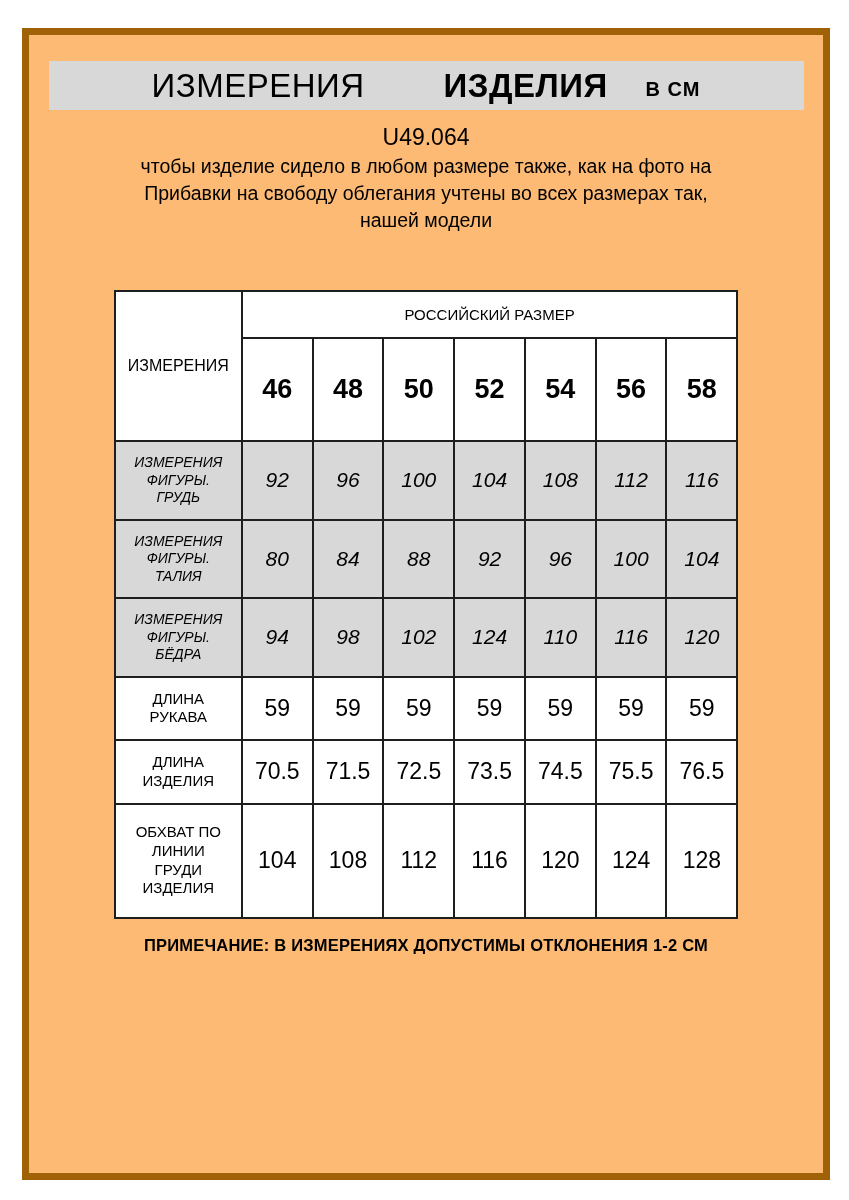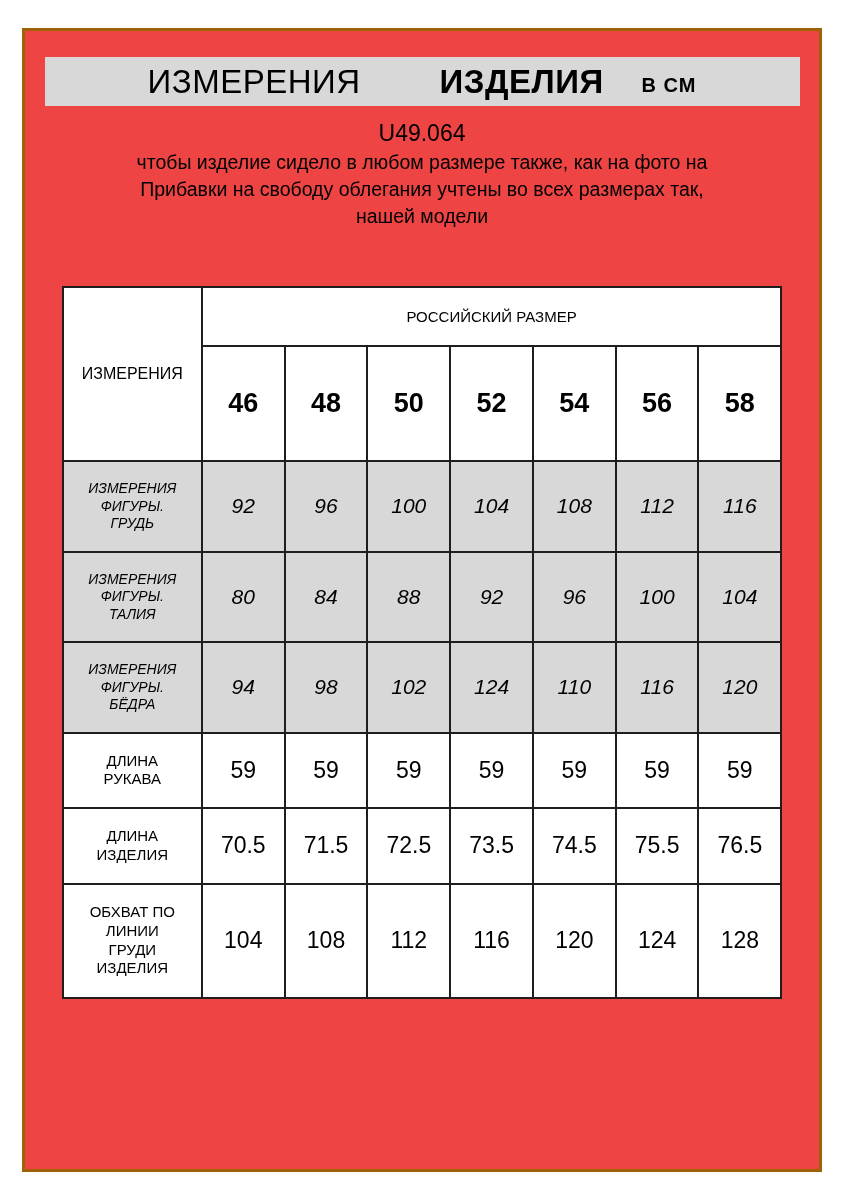"ИЗМЕРЕНИЯ" .frame { background: #ef4444 -> #fdba74; border: 3px solid #a16207 -> 7px solid #a16207 }
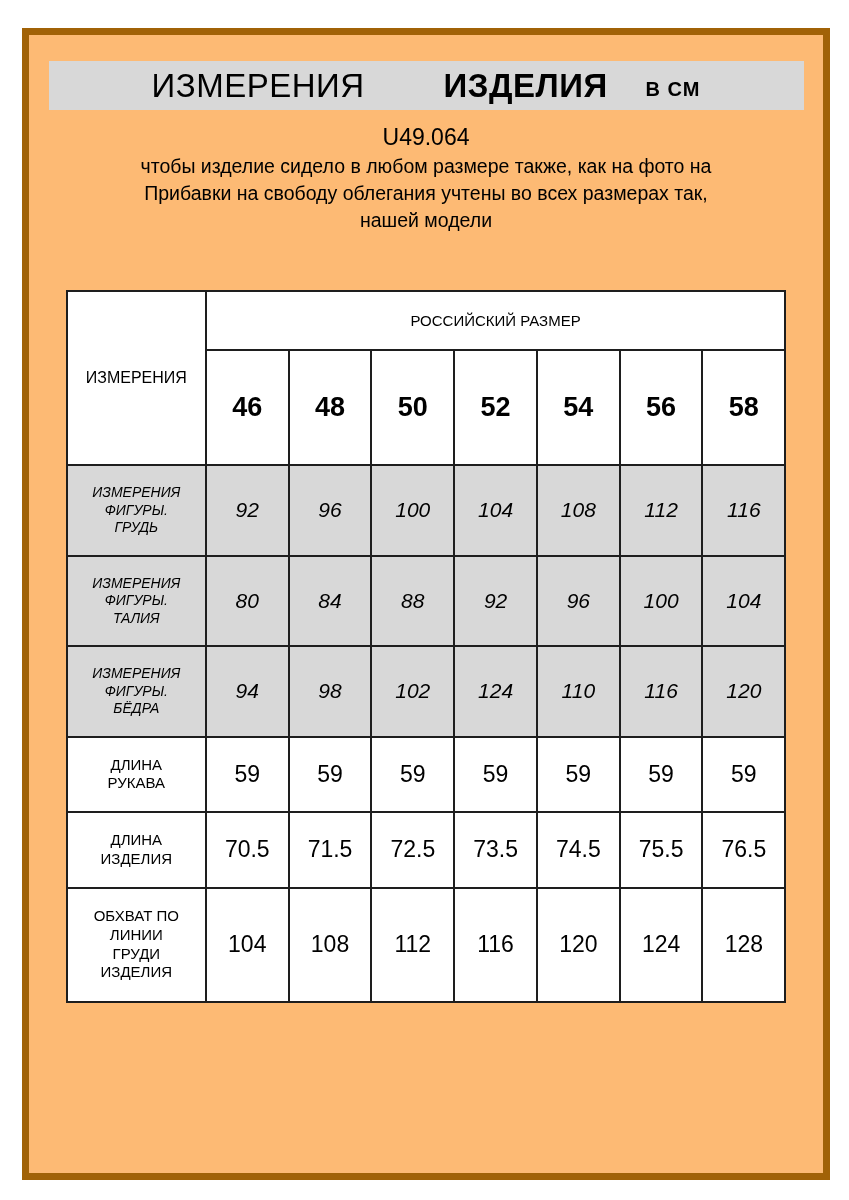"РОССИЙСКИЙ РАЗМЕР" table.size-table th, table.size-table td { padding: 18px -> 12px }
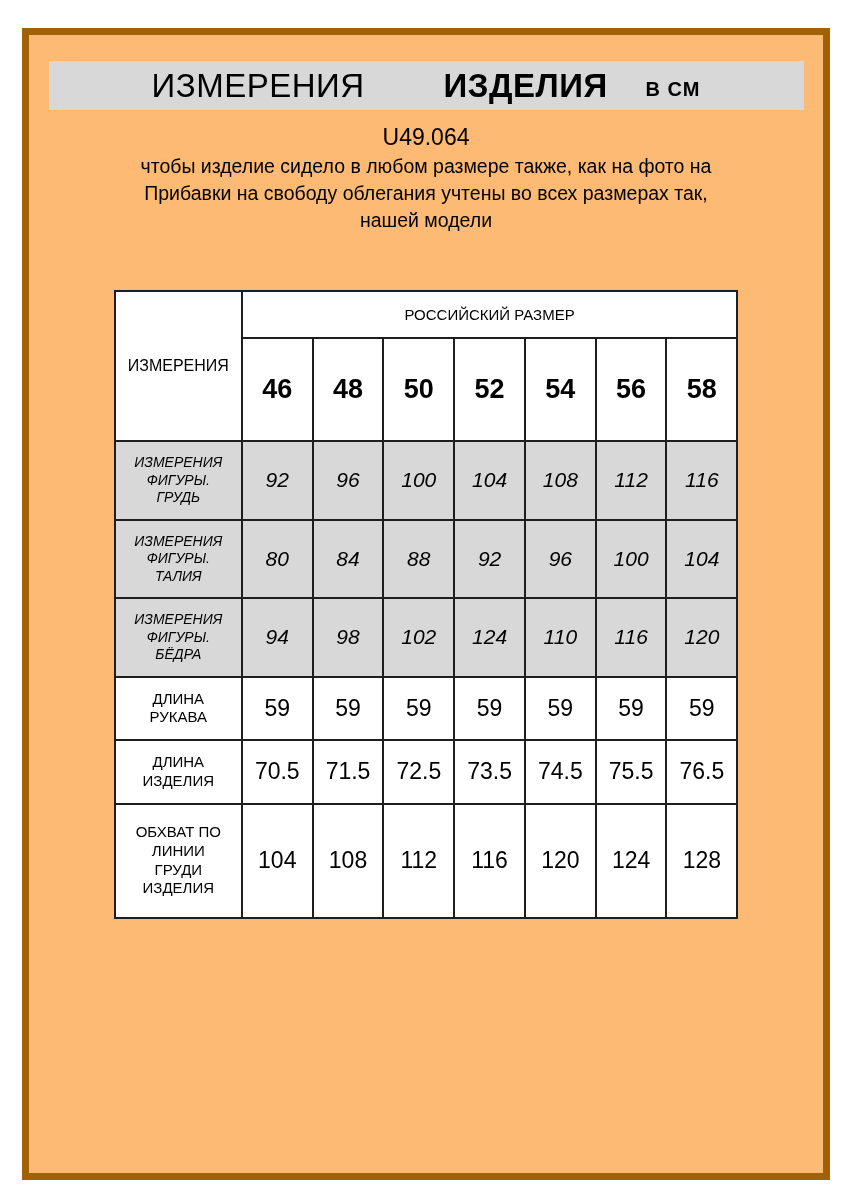"ПРИМЕЧАНИЕ: В ИЗМЕРЕНИЯХ ДОПУСТИМЫ" div.footnote { html: none -> <div>ПРИМЕЧАНИЕ: В ИЗМЕРЕНИЯХ ДОПУСТИМЫ ОТКЛОНЕНИЯ 1-2 СМ</div> }
